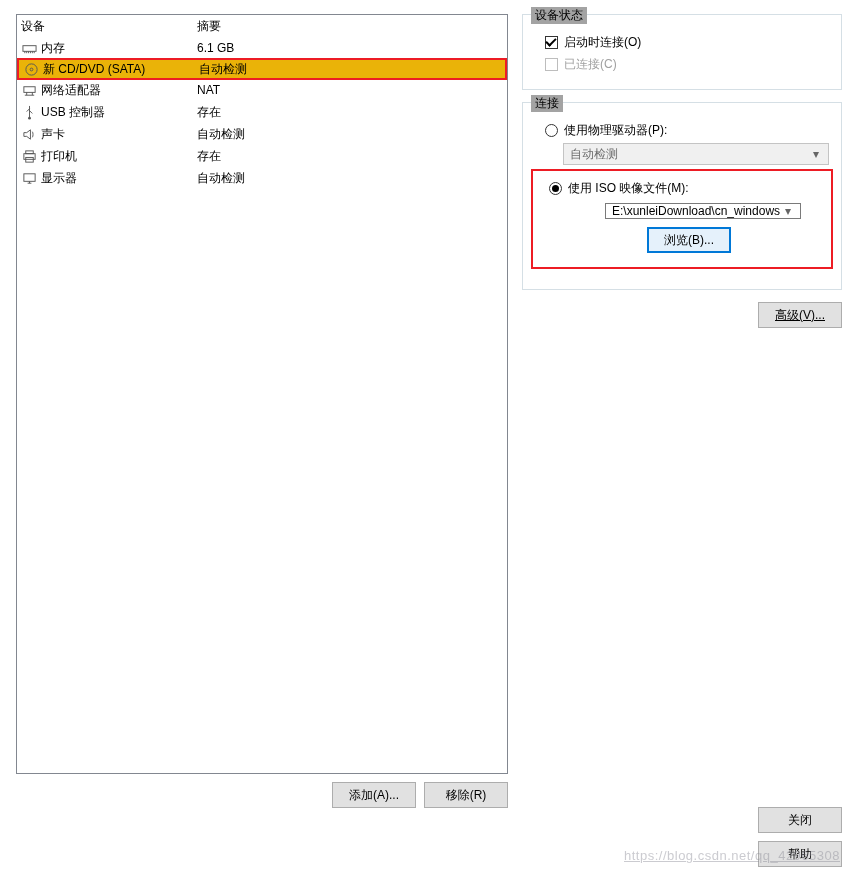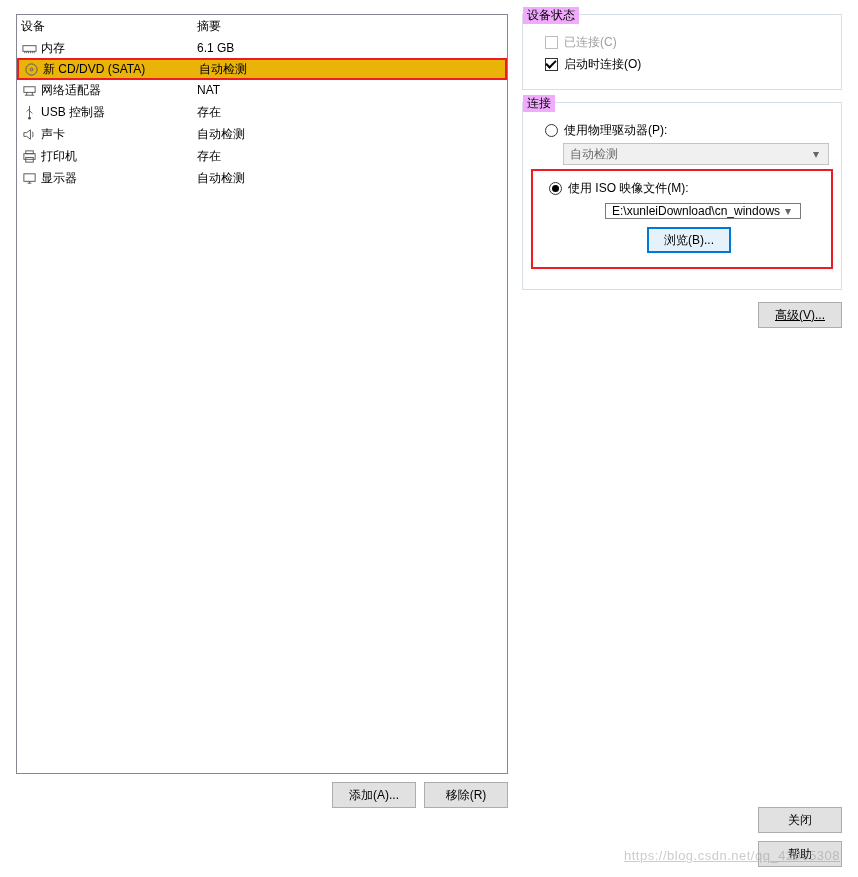"设备状态" .groupbox > .gb-title { background: #f0abfc -> #a3a3a3; left: 0 -> 8px }
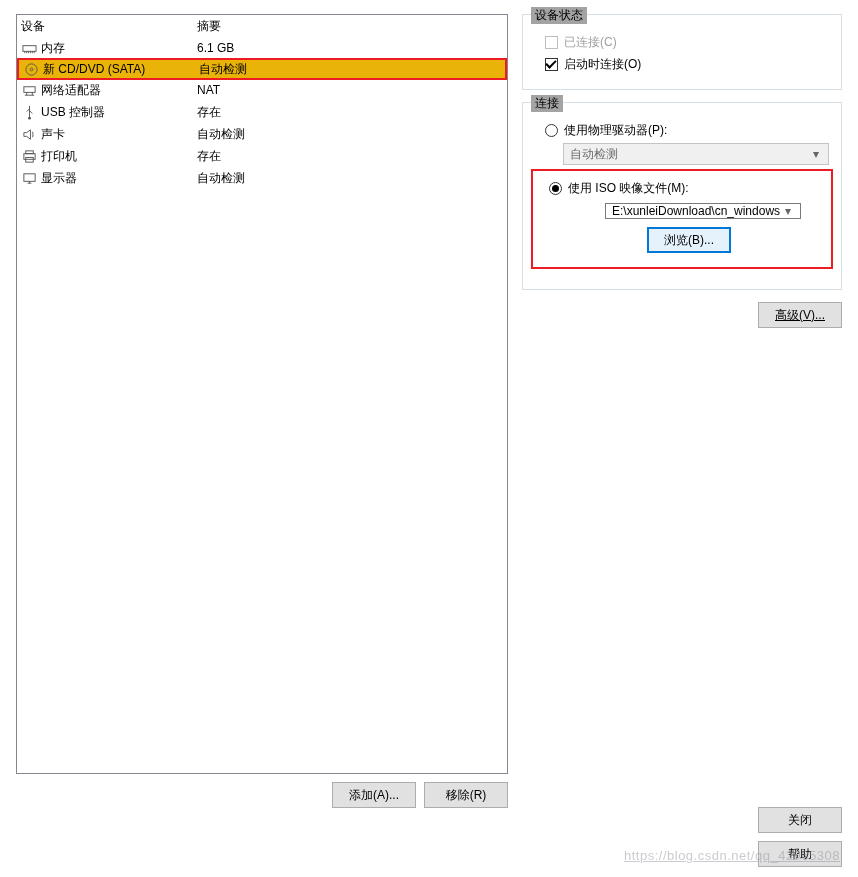"已连接(C)" div.chk-row { order: before "启动时连接(O)" -> after "启动时连接(O)" }
